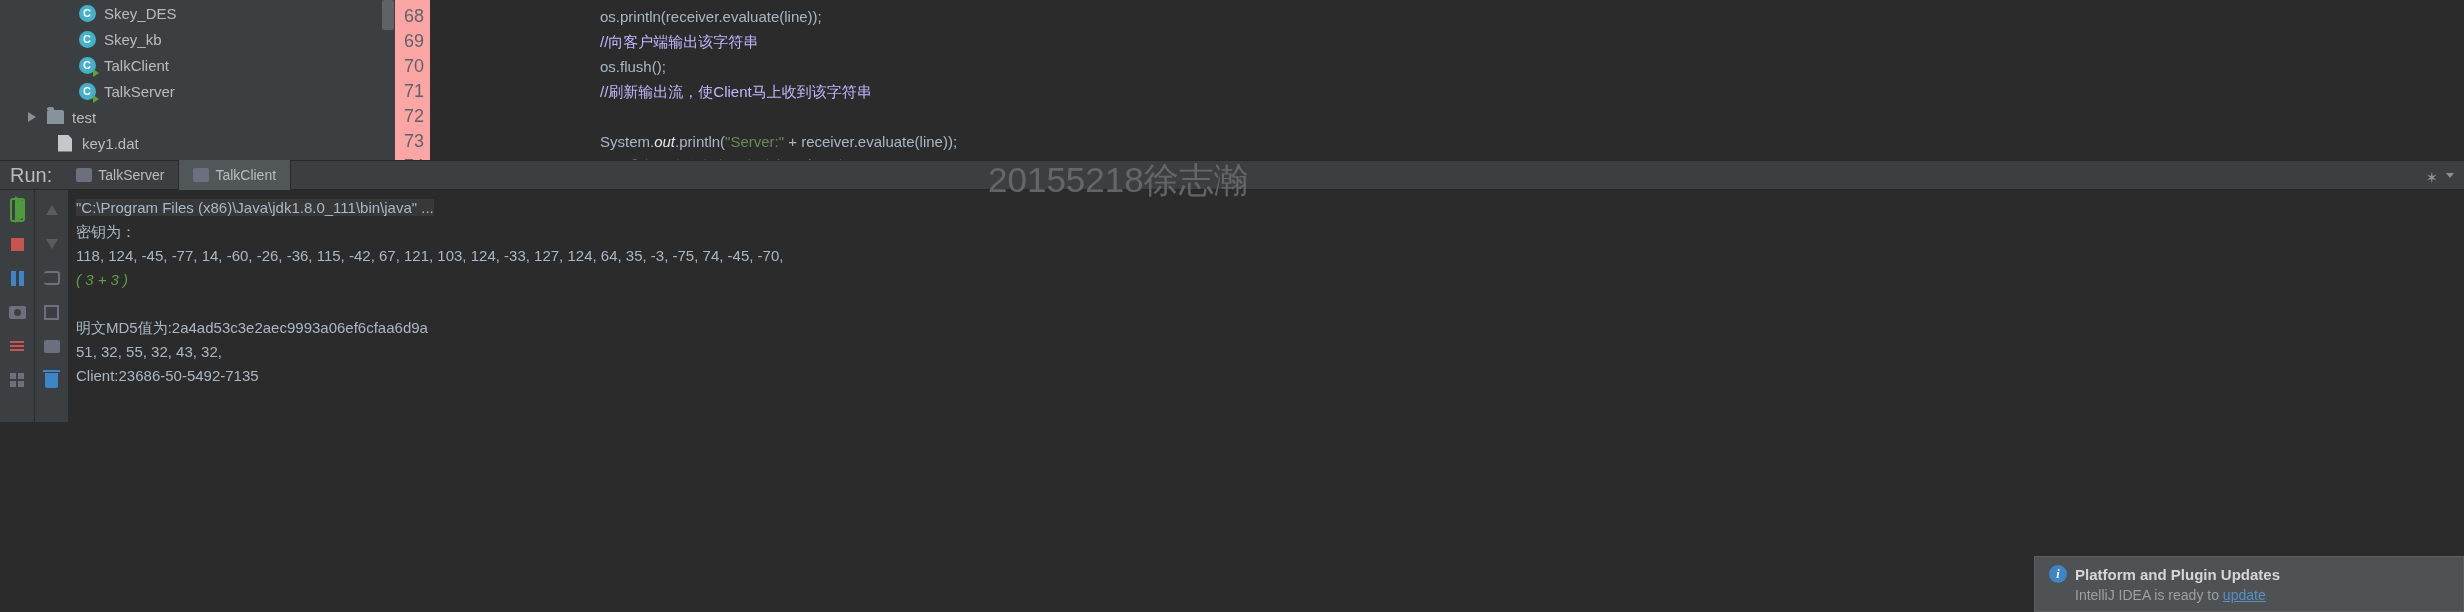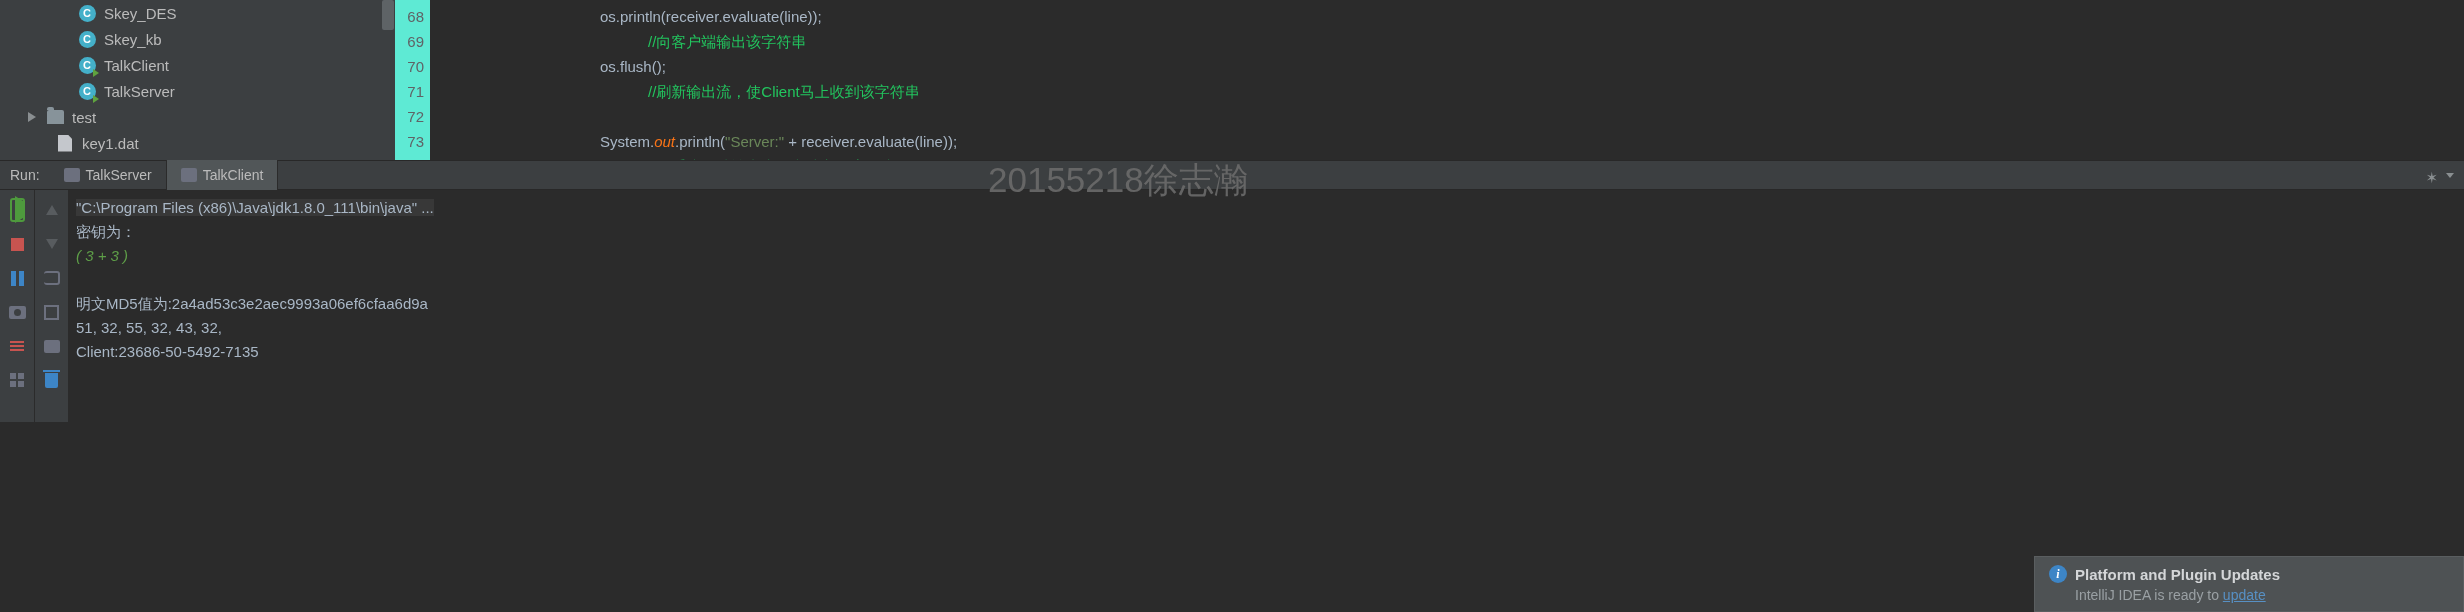"68" .gutter { background: #5eead4 -> #fca5a5; font-size: 15px -> 18px }
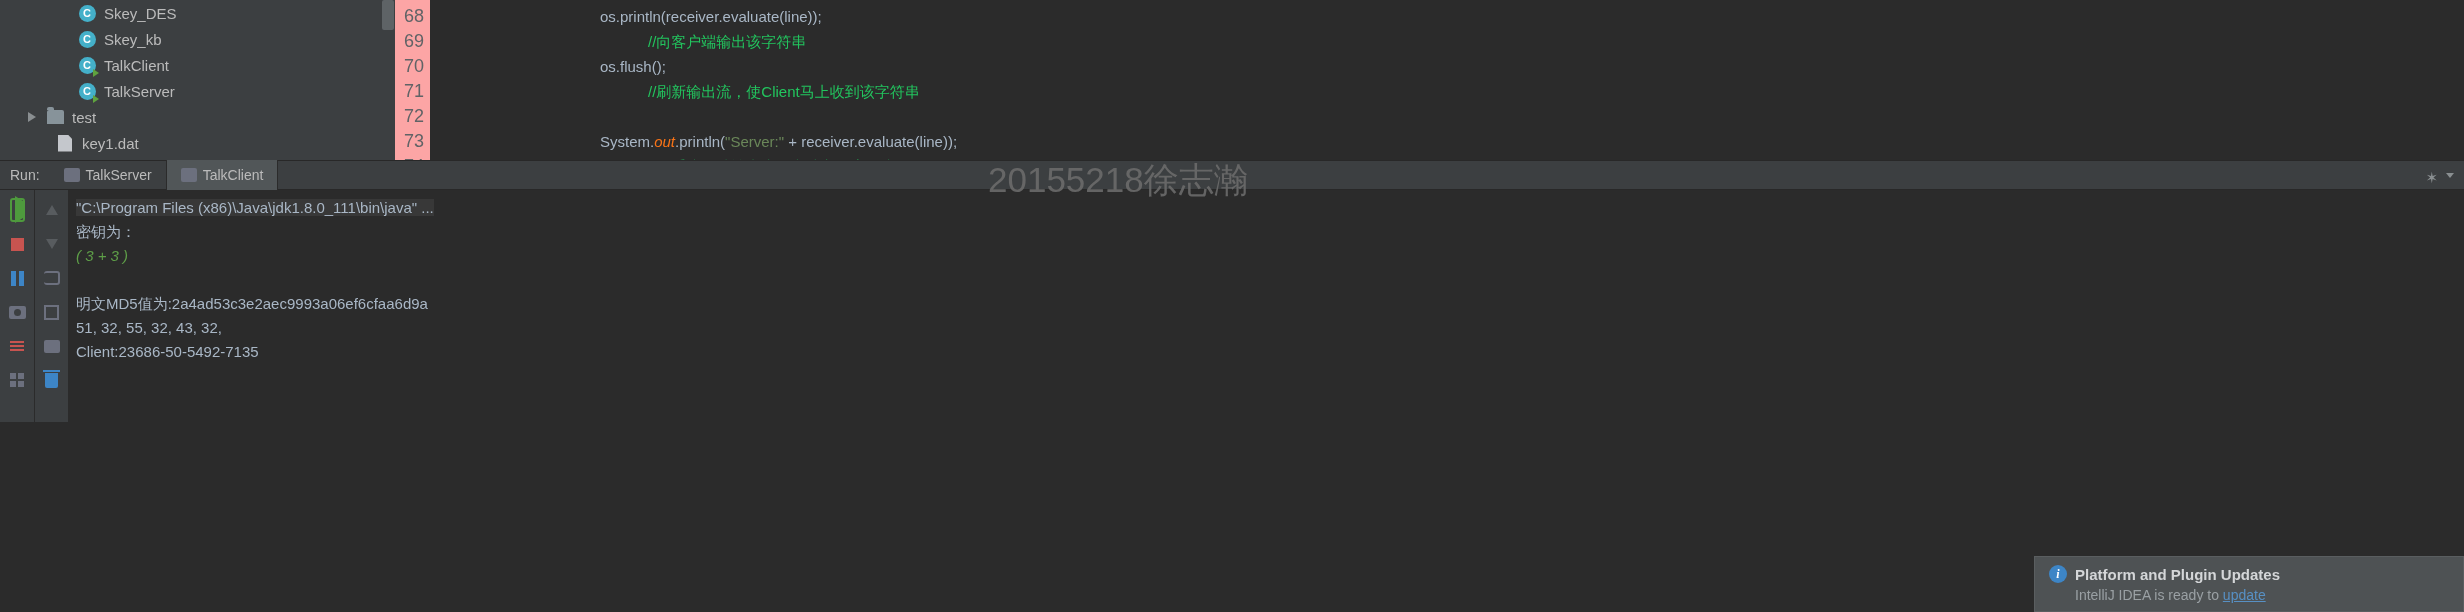"//向客户端输出该字符串" .kw-com { color: #22c55e -> #c4b5fd; margin-left: 48px -> none }
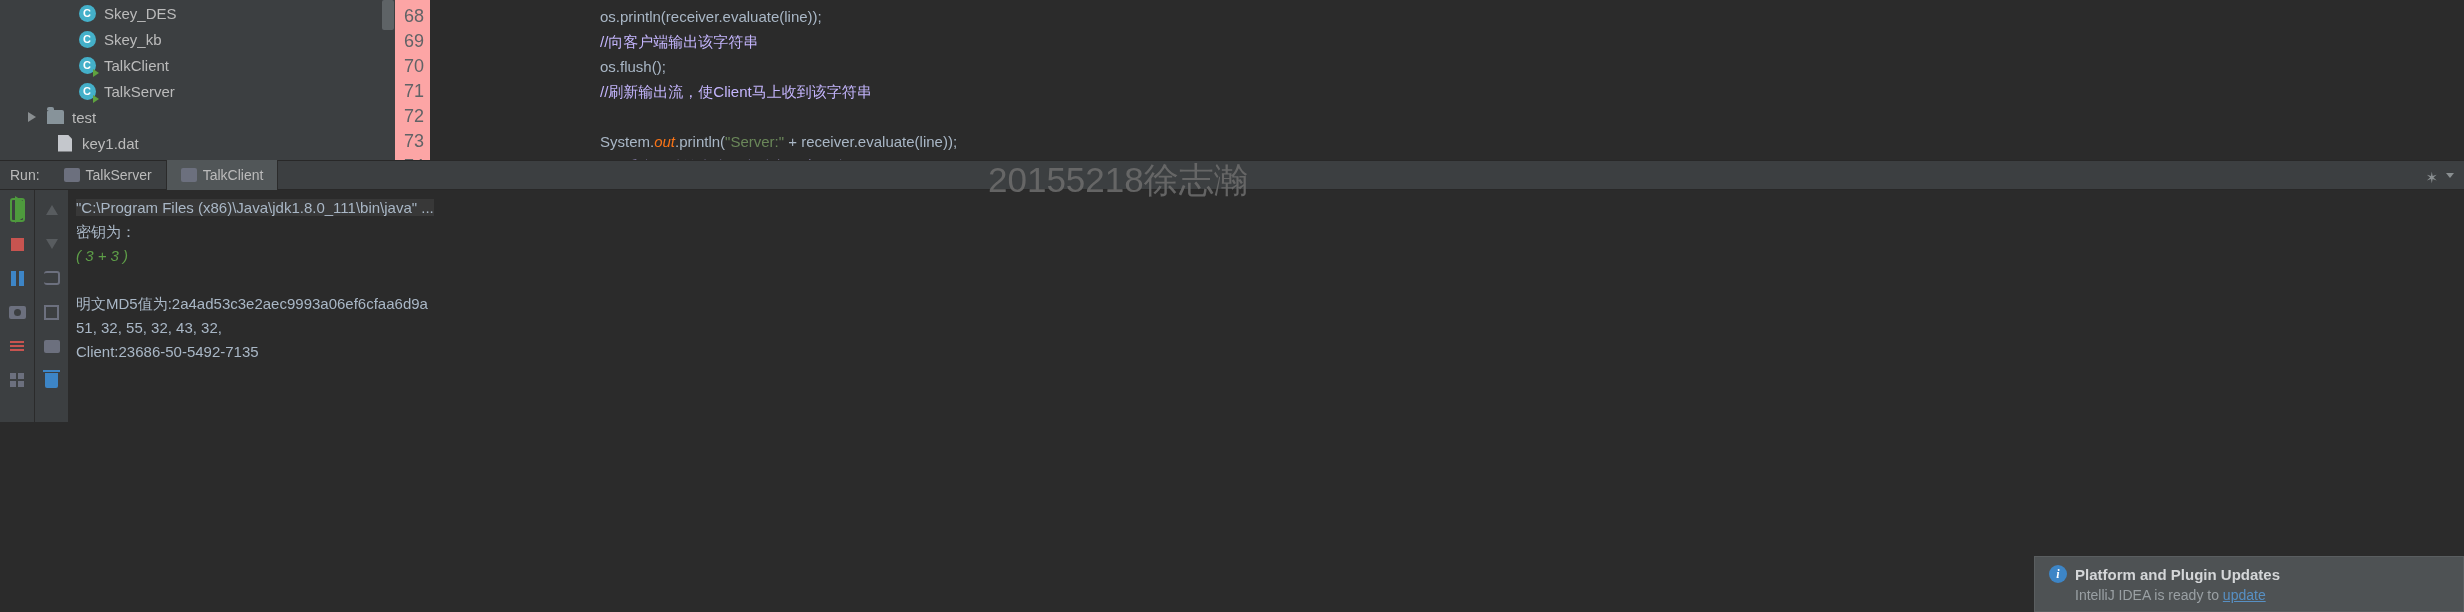"out" .kw-it { color: #f97316 -> #e5e5e5 }
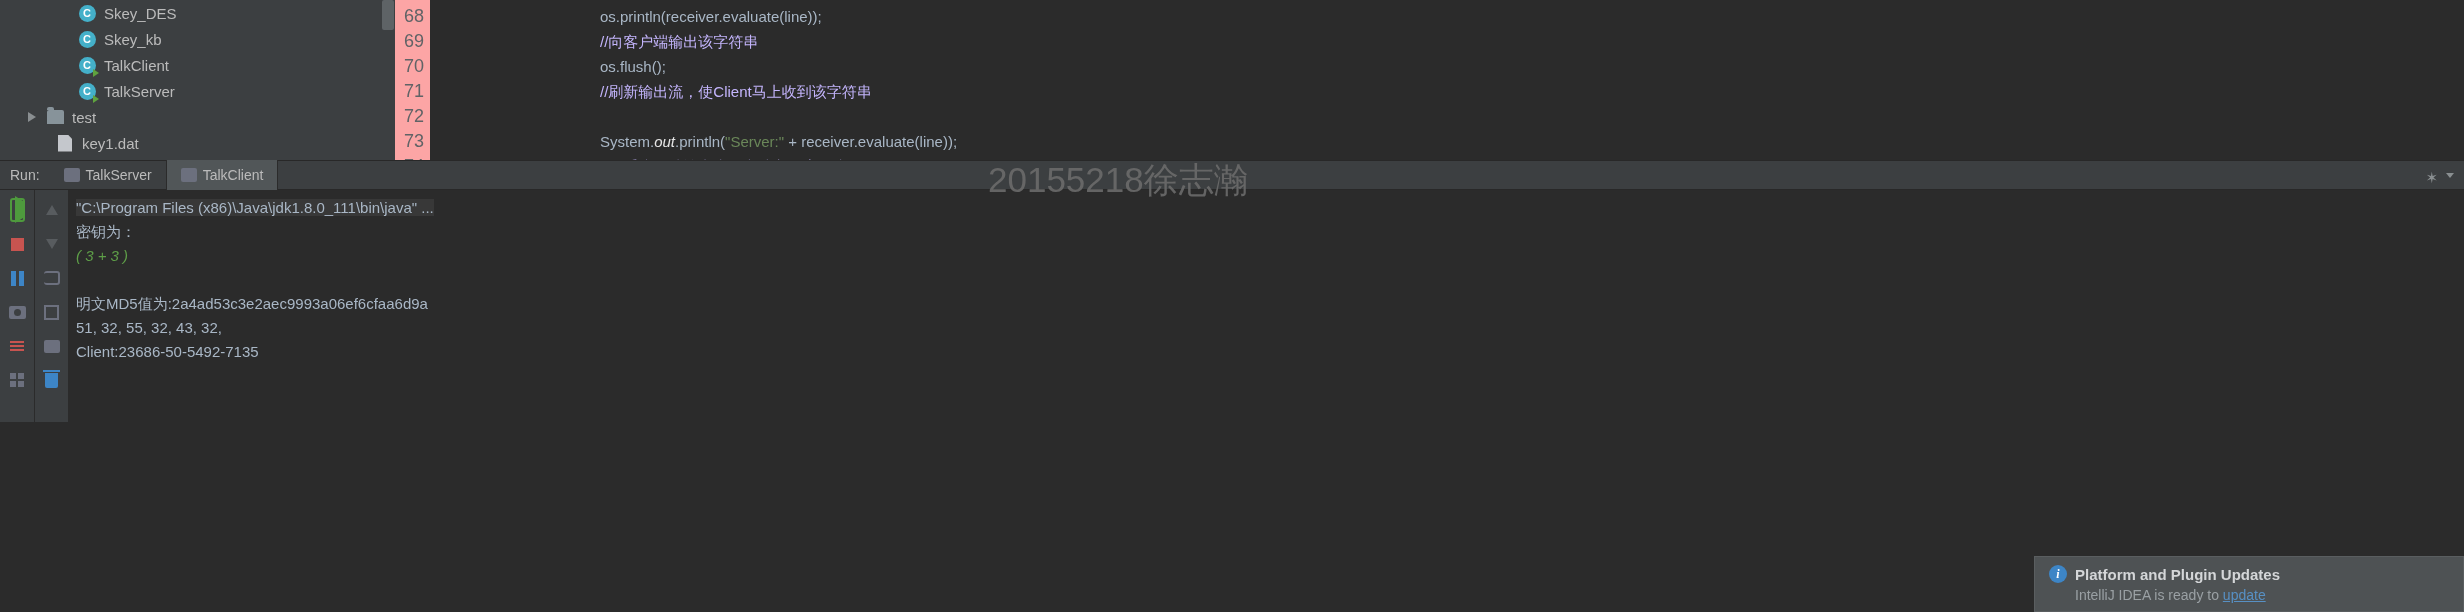"Run:" .runlbl { font-size: 14px -> 20px }
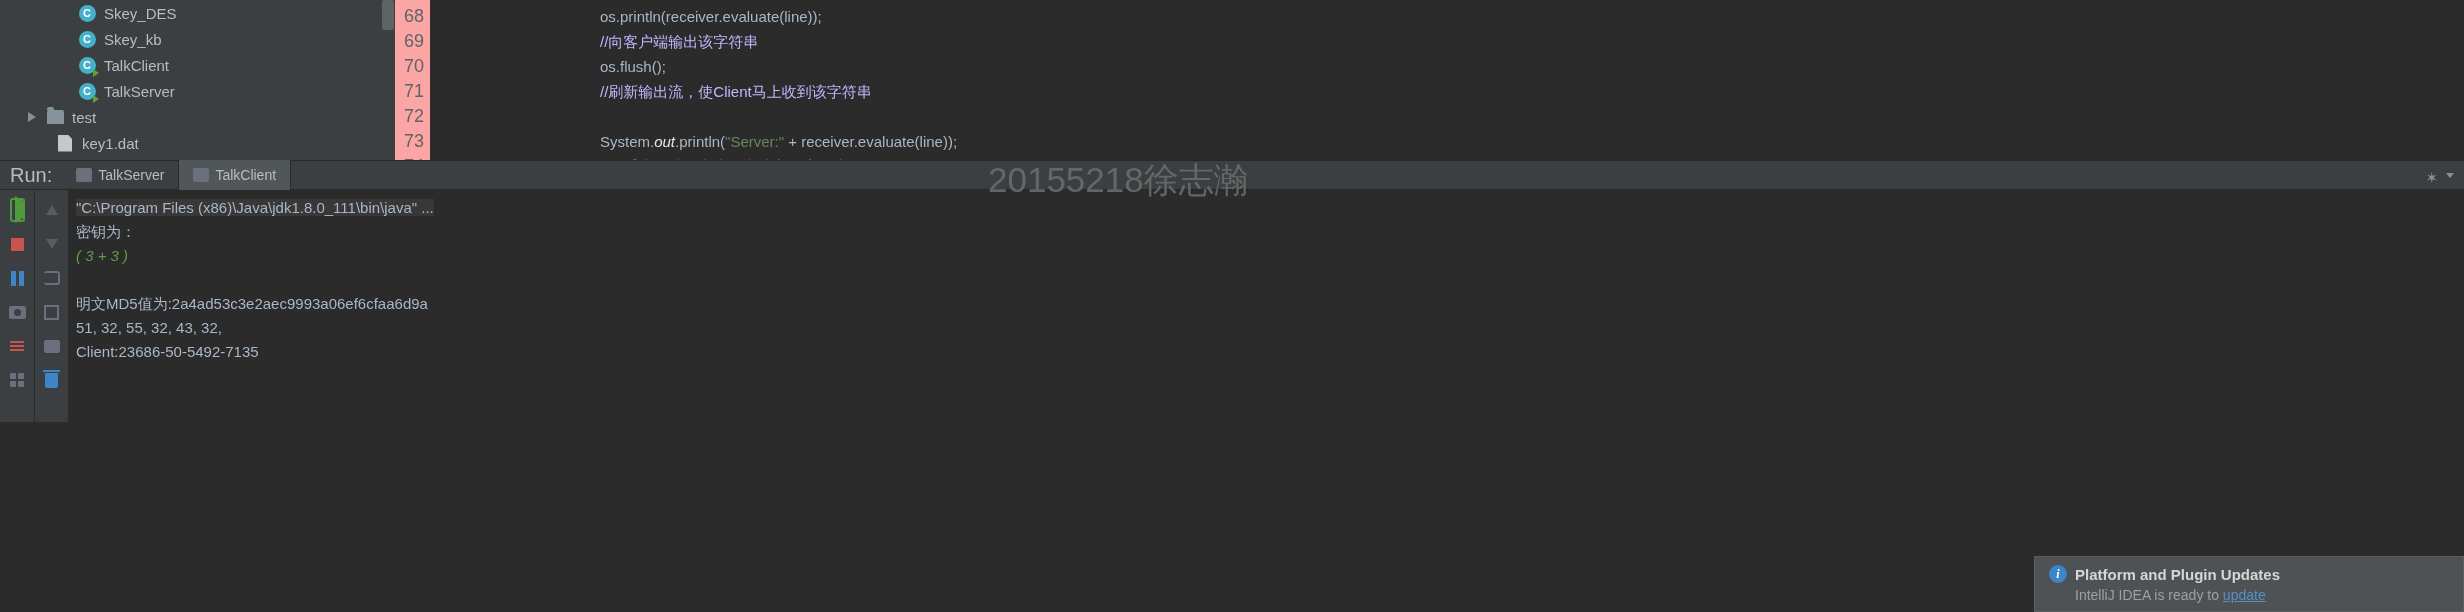"118, 124, -45, -77, 14," div.con-line { html: none -> <div>118, 124, -45, -77, 14, -60, -26, -36, 115, -42, 67, 121, 103, 124, -33, 127, 124, 64, 35, -3, -75, 74, -45, -70, </div> }
